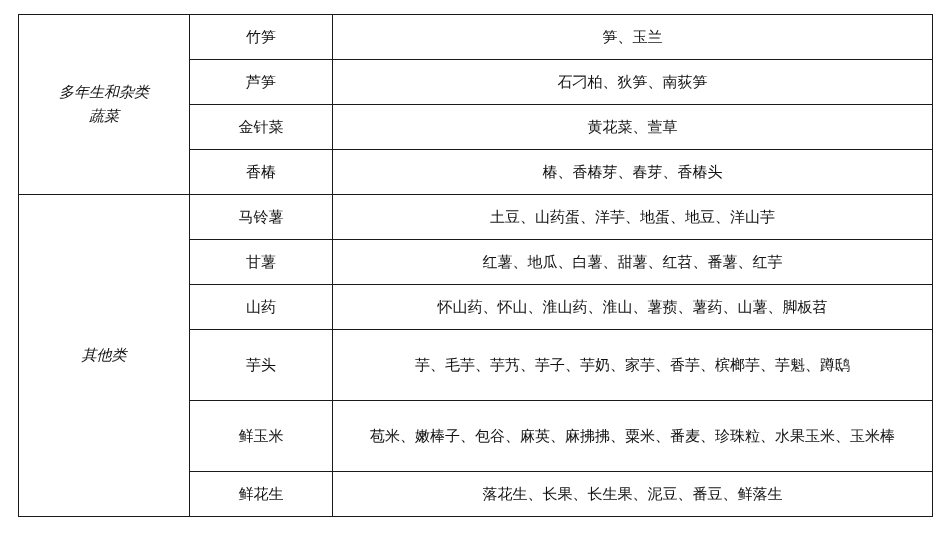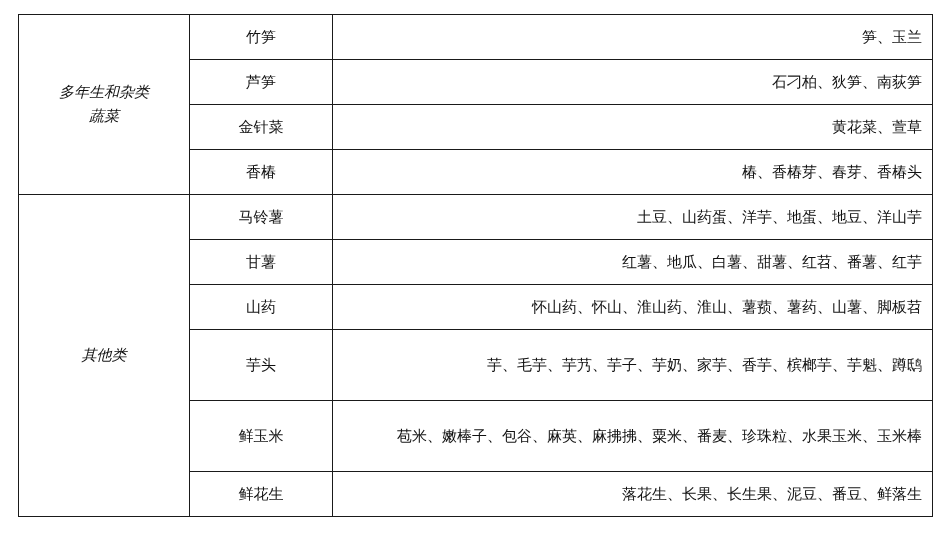"笋、玉兰" td.items-cell { text-align: right -> center }
